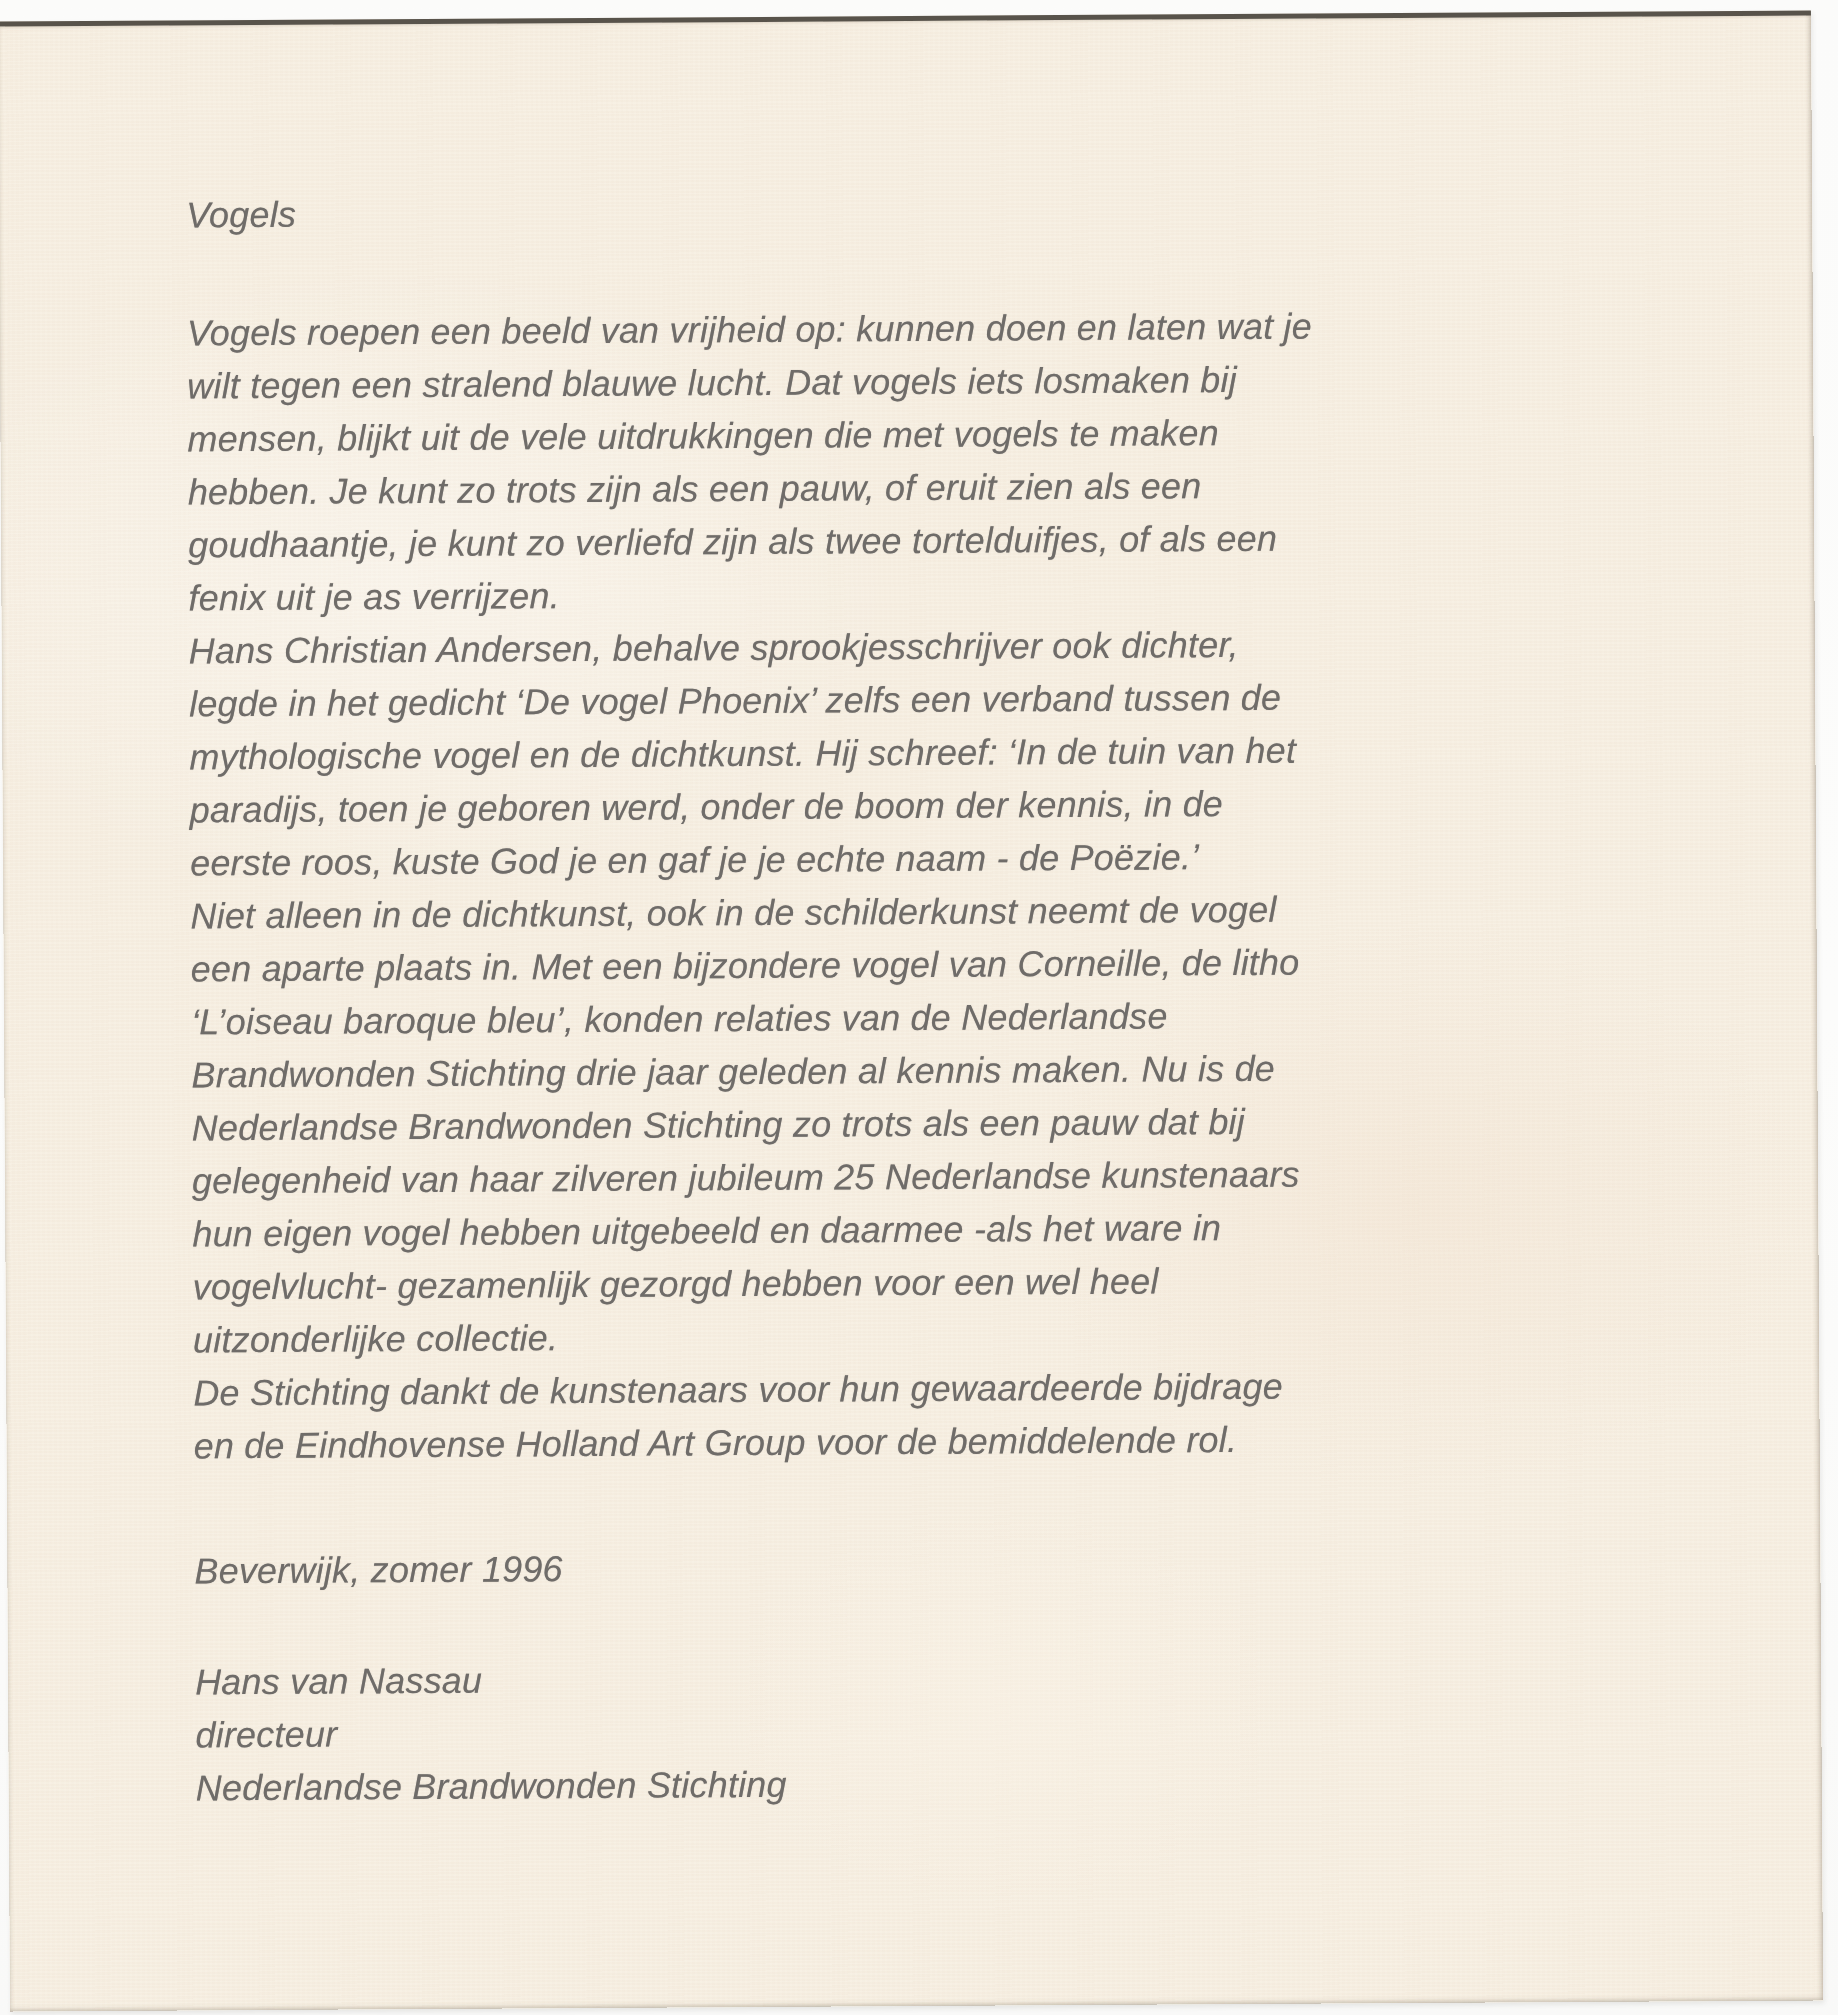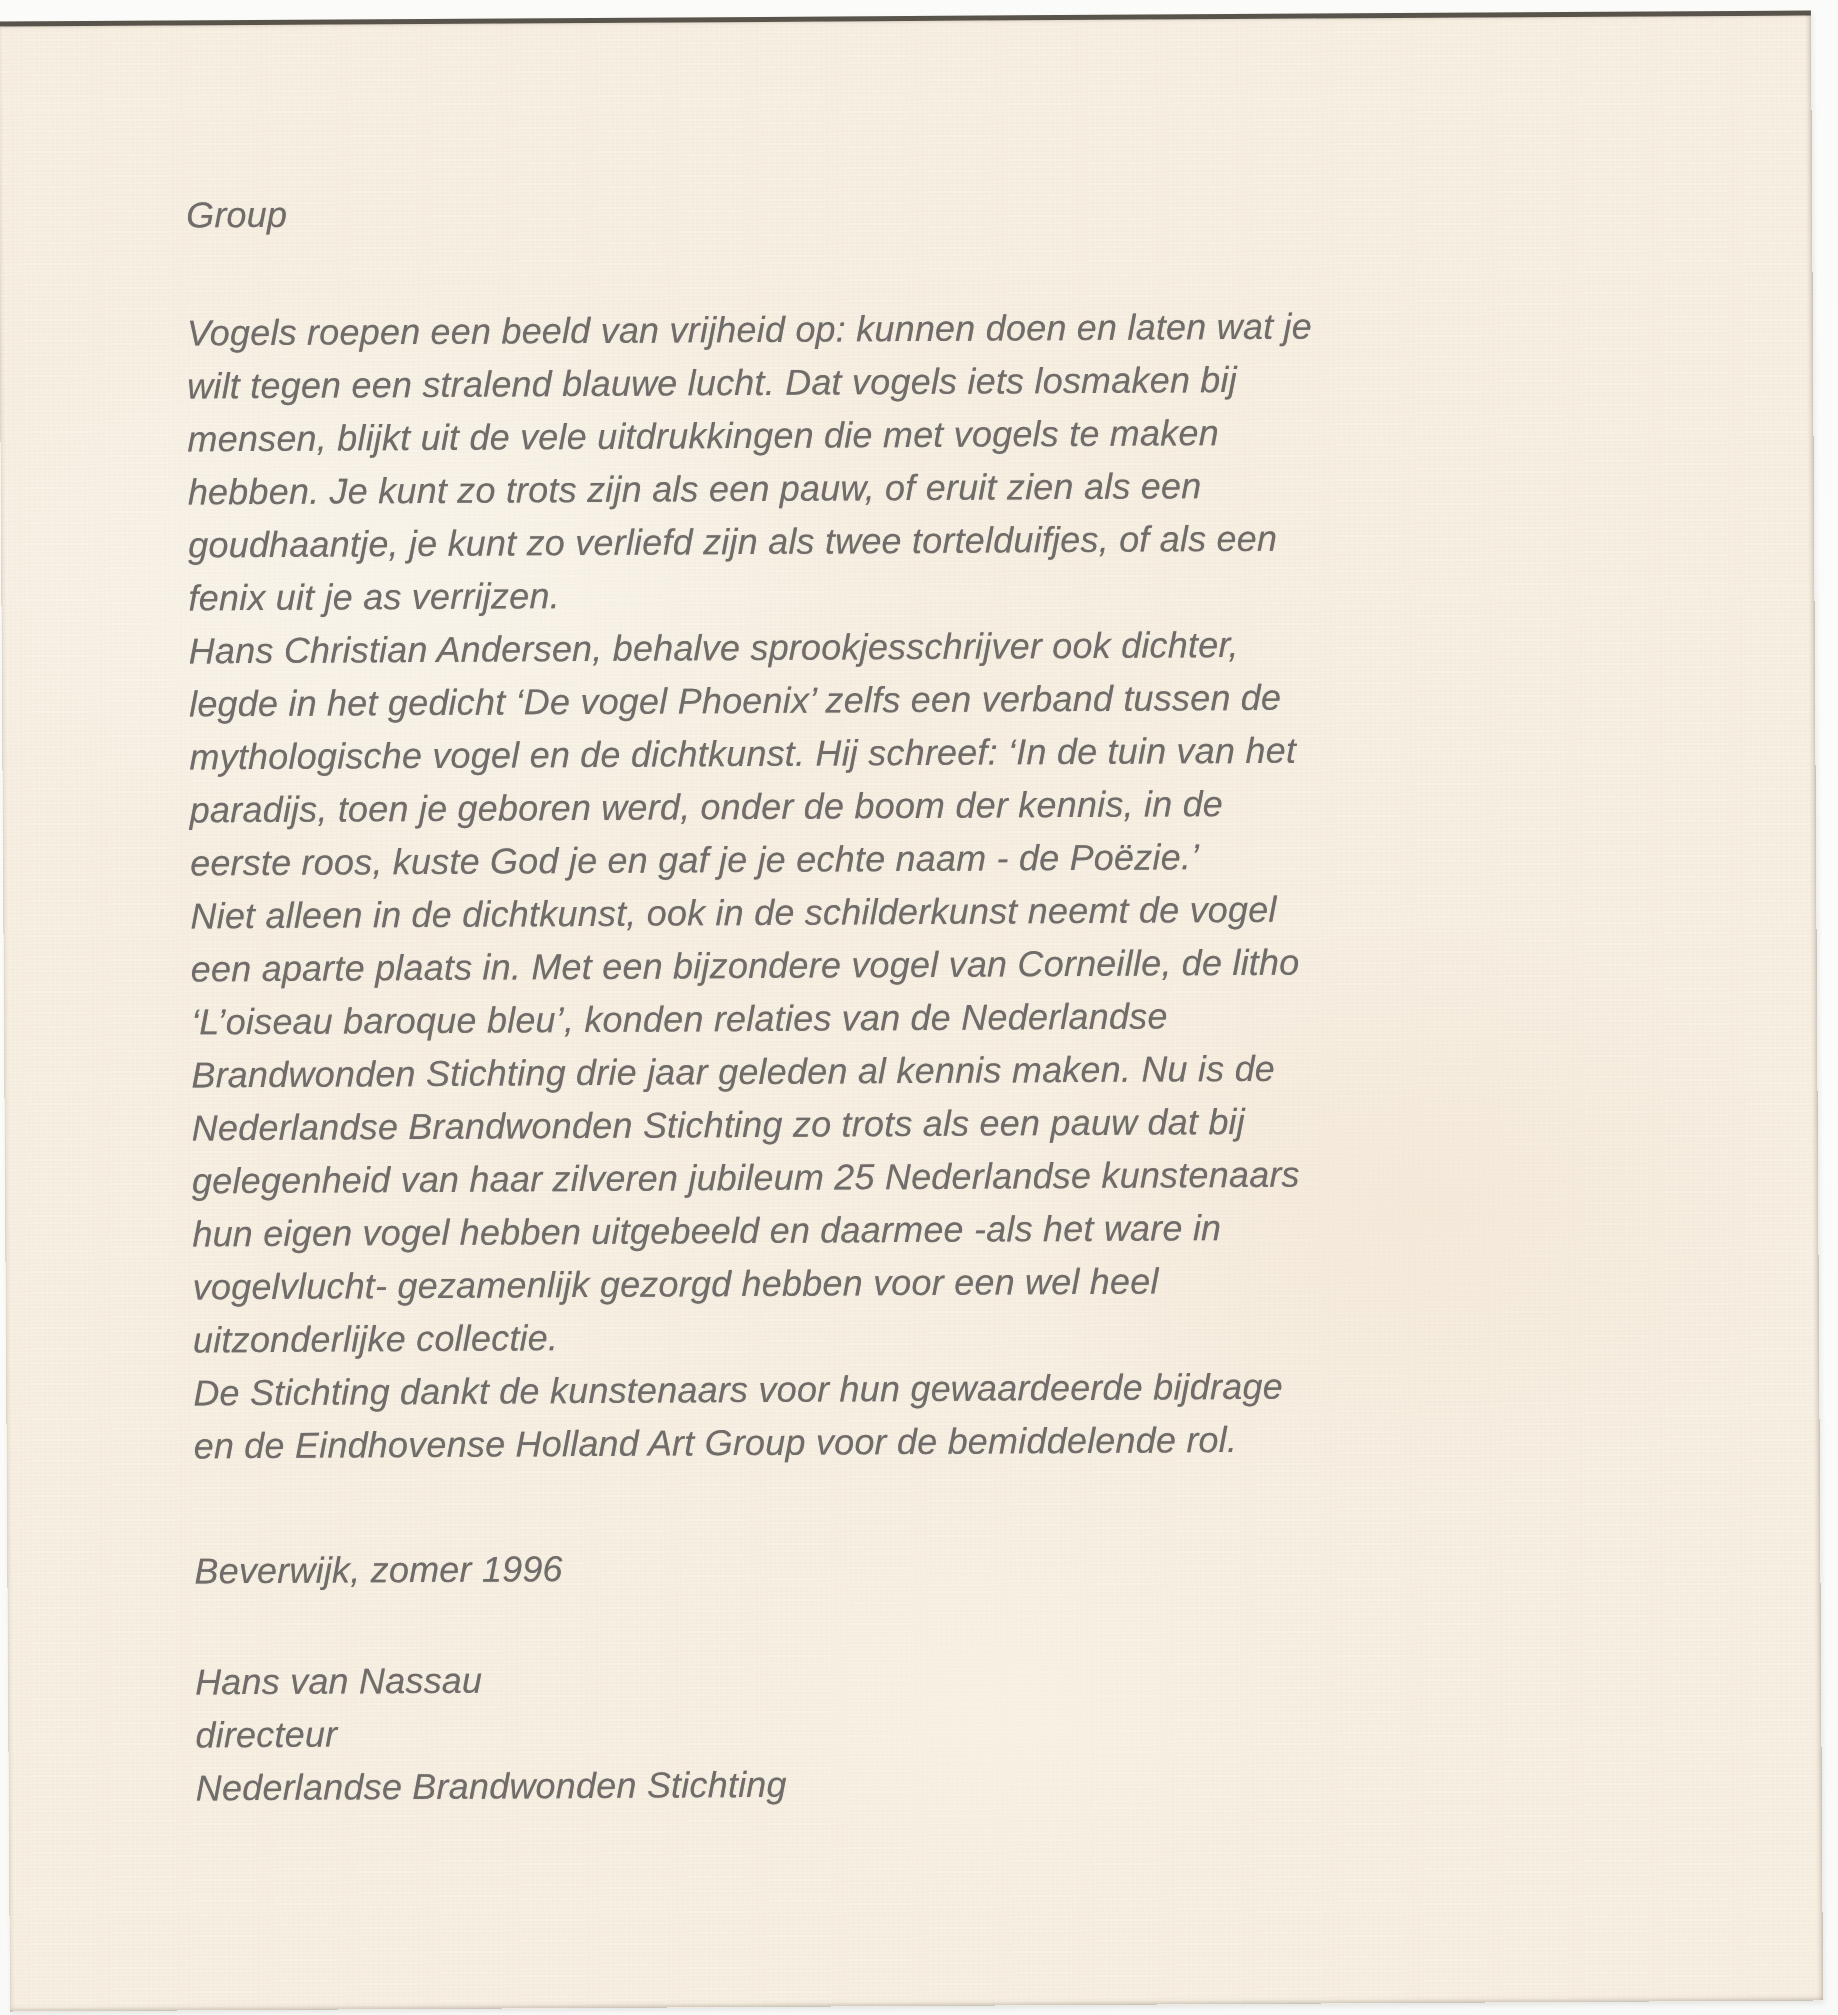"Group" div.doc-title { text: Group -> Vogels }
